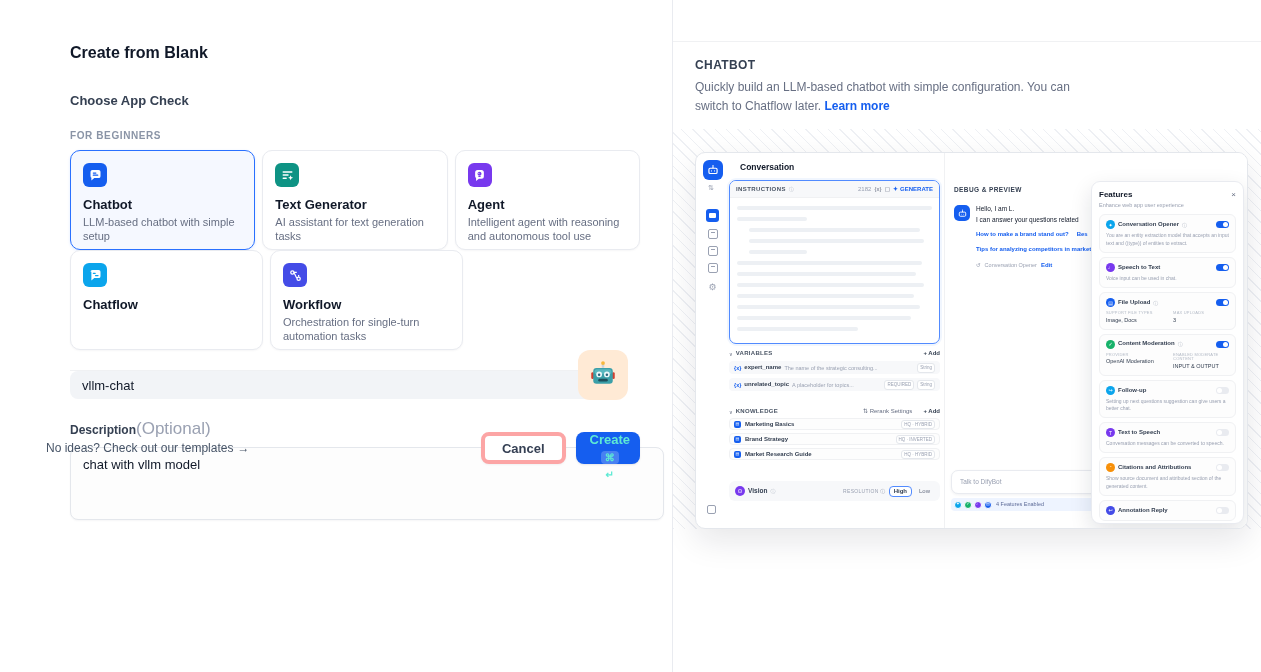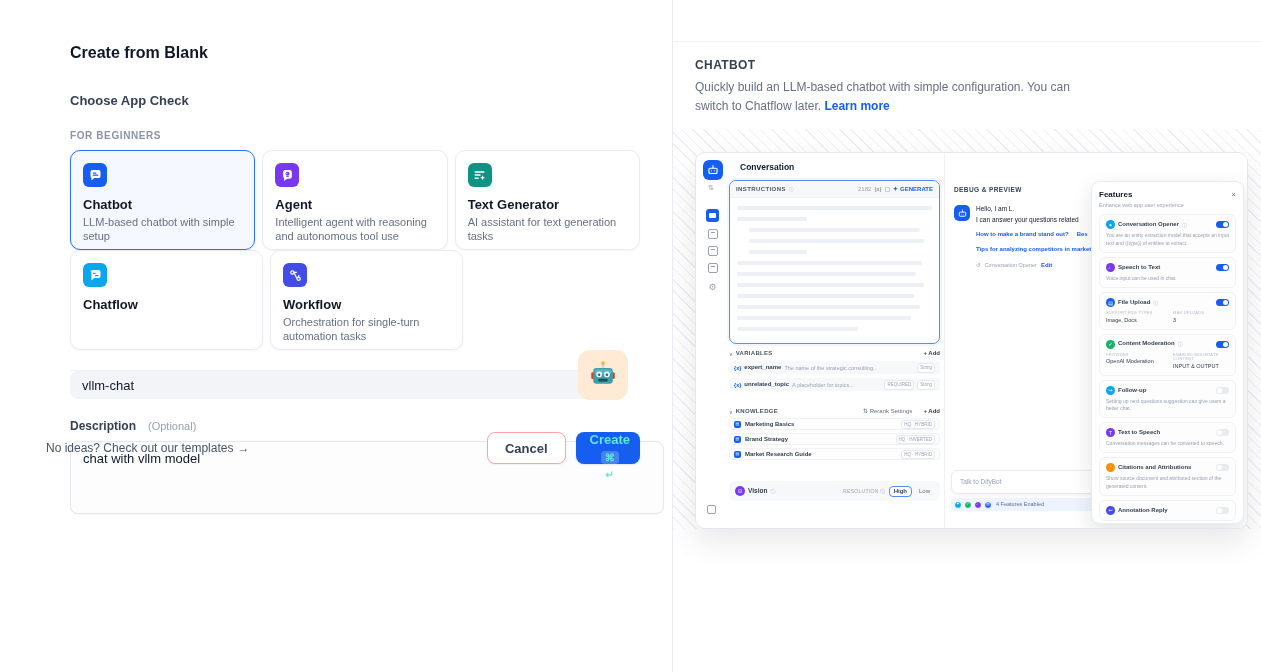"Agent" div.card { order: before "Text Generator" -> after "Text Generator" }
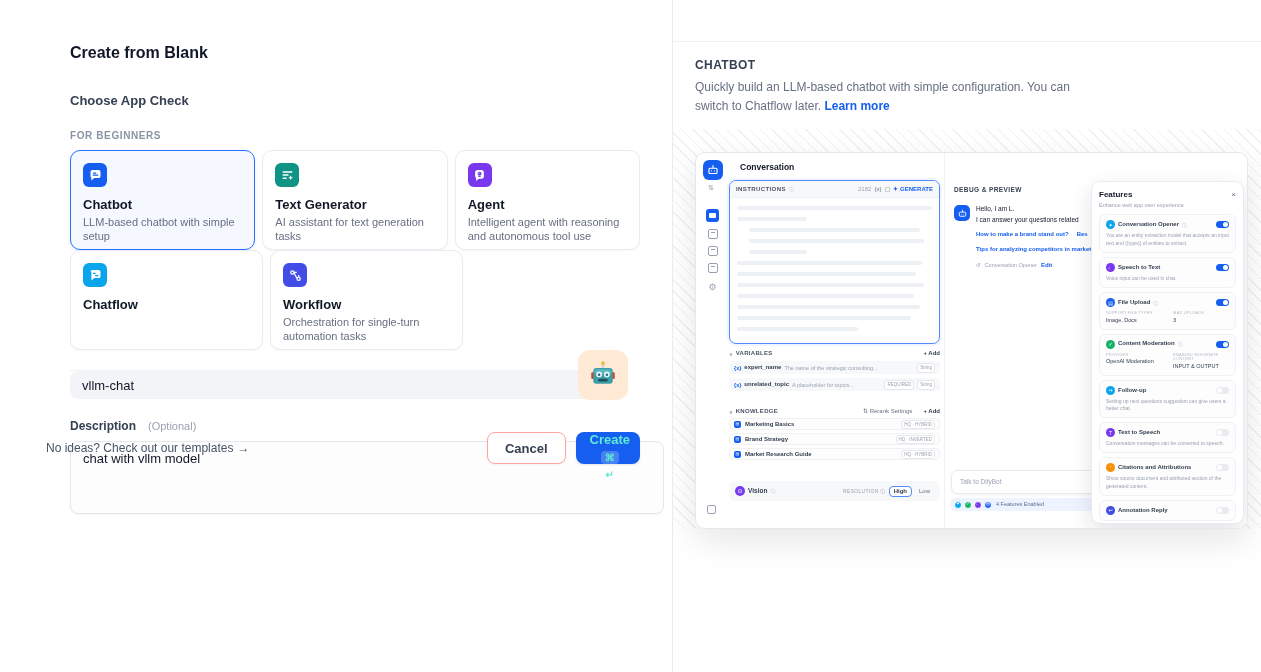"(Optional)" .opt { font-size: 11px -> 17px; margin-left: 12px -> 0 }
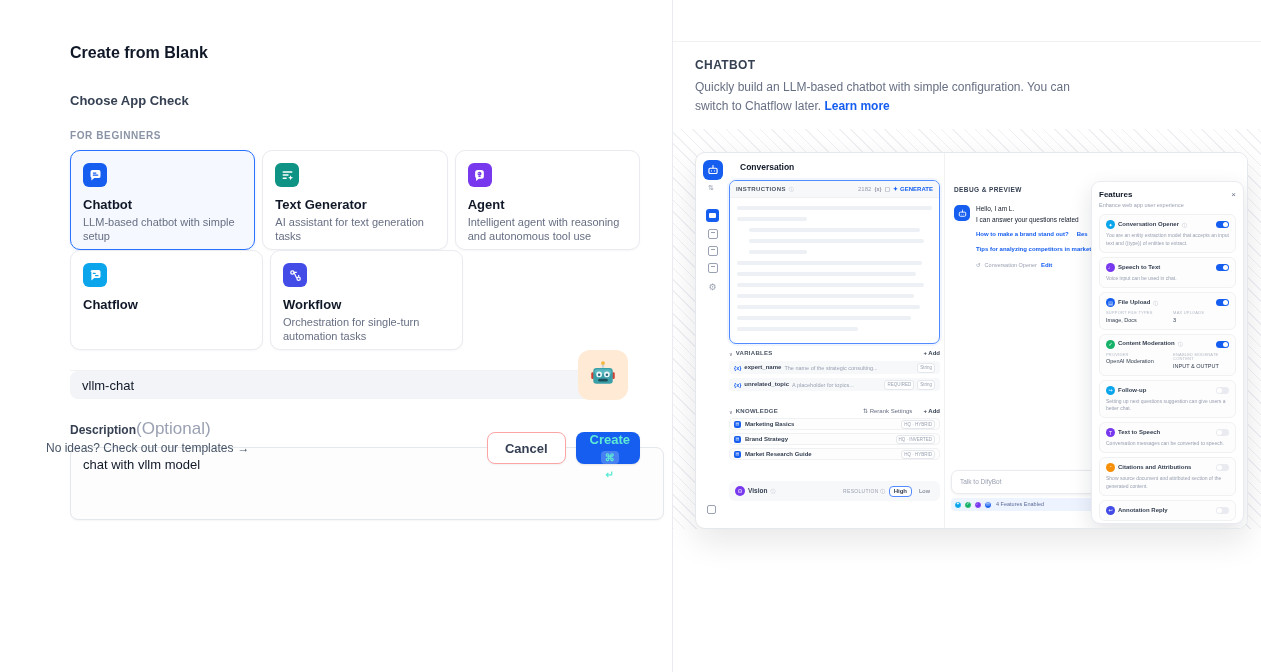"Cancel" .btn-cancel { border: 1px solid #fca5a5 -> 4px solid #fca5a5 }
